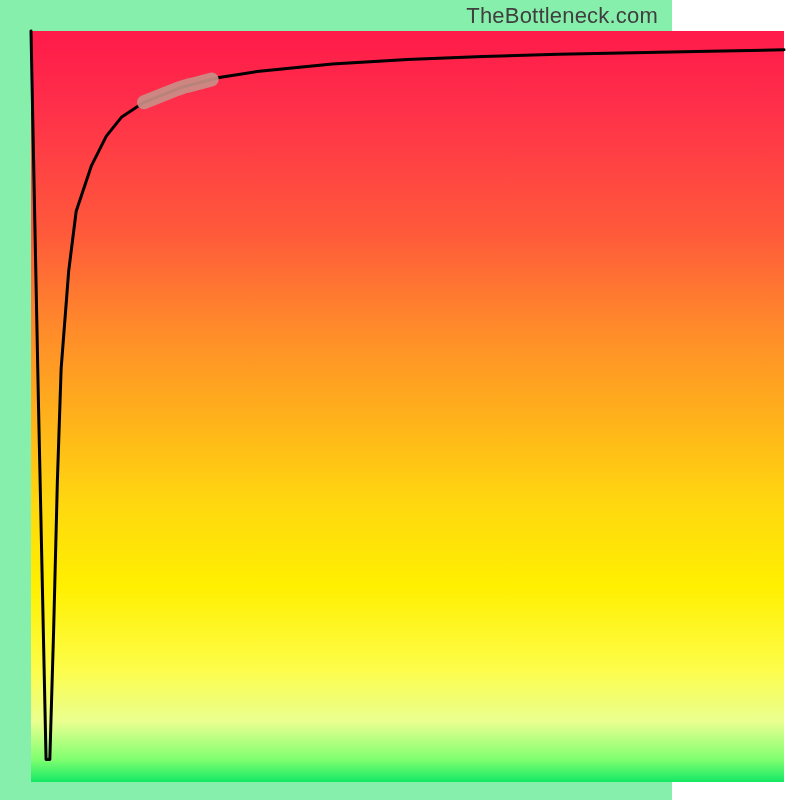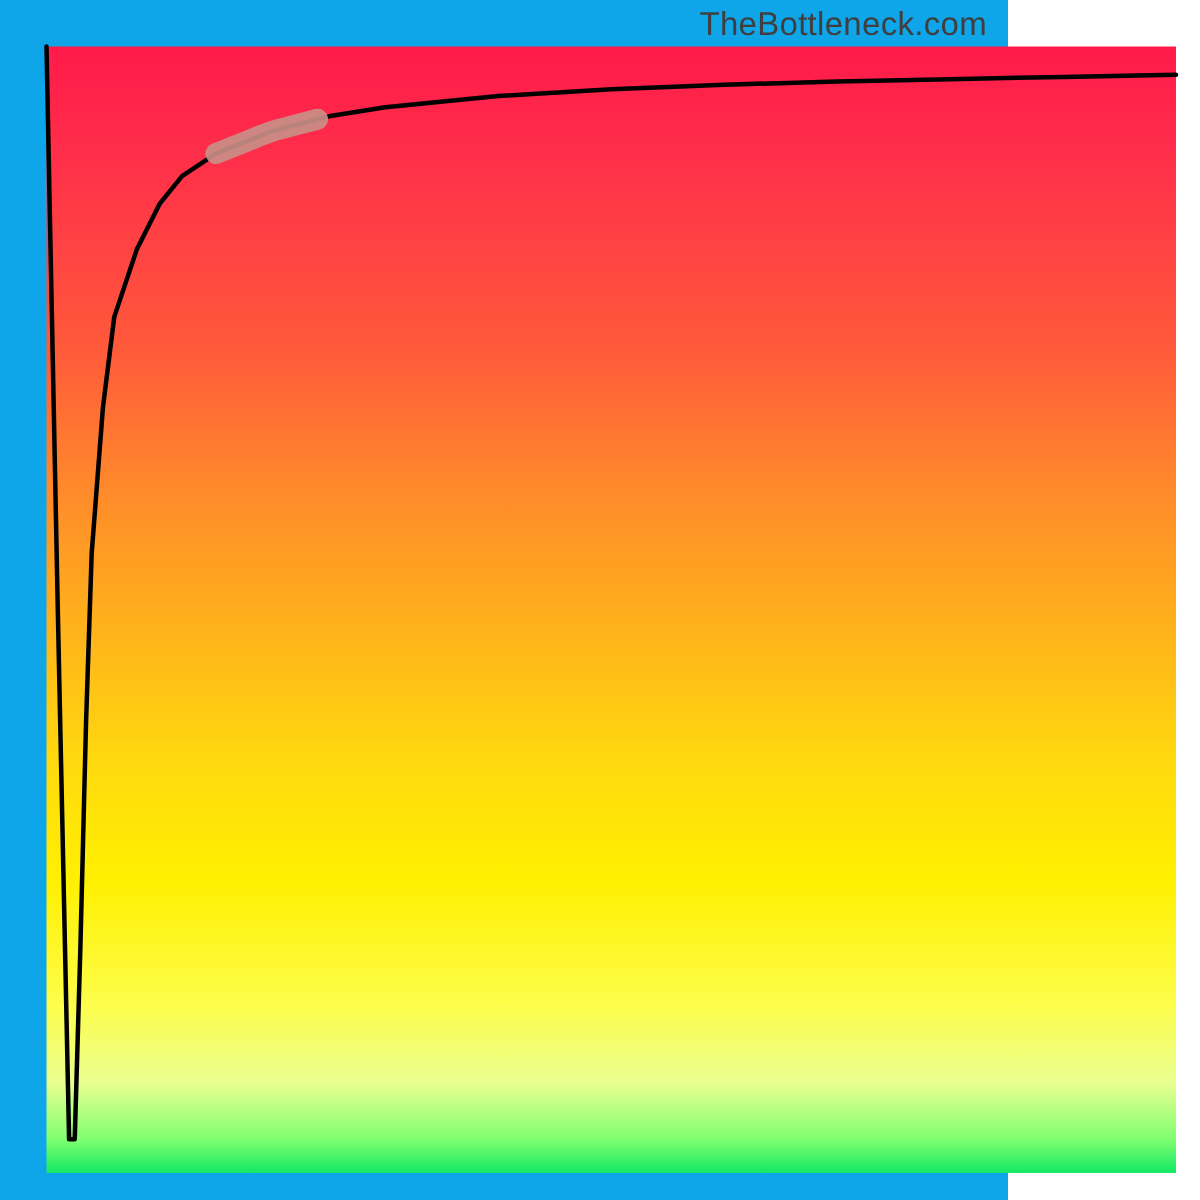"TheBottleneck.com" .stage { background: #0ea5e9 -> #86efac }
